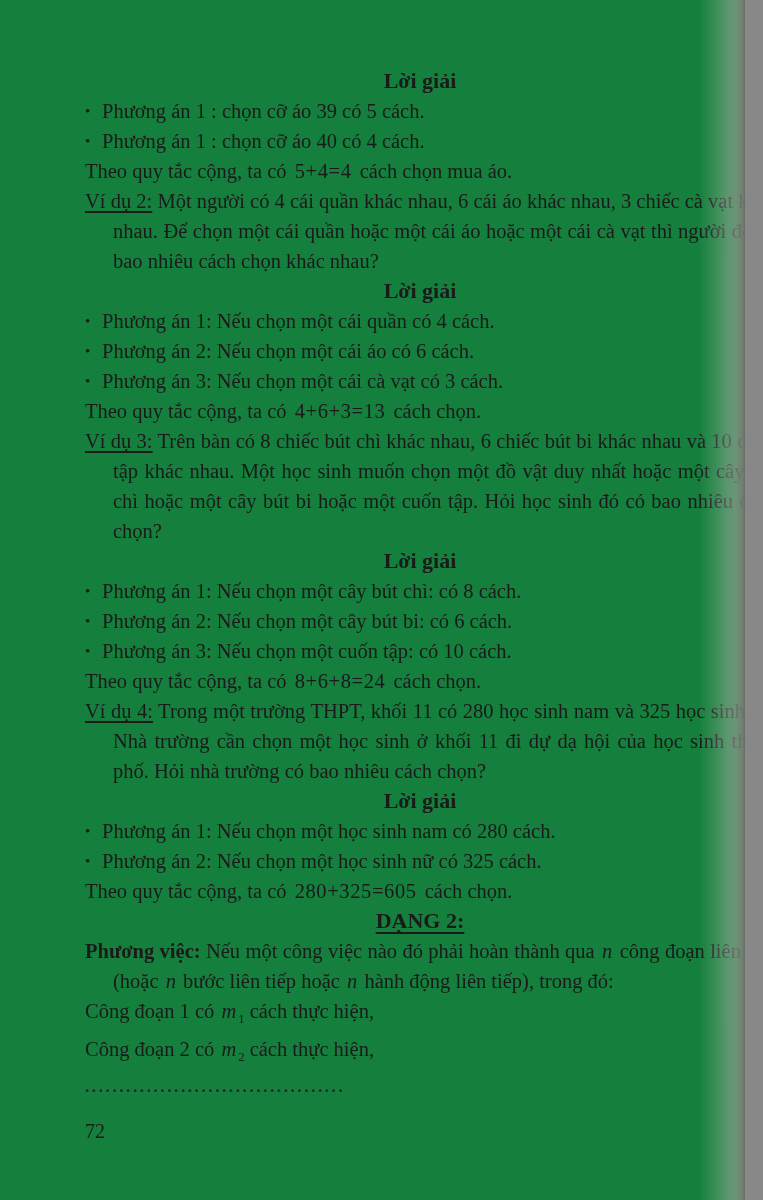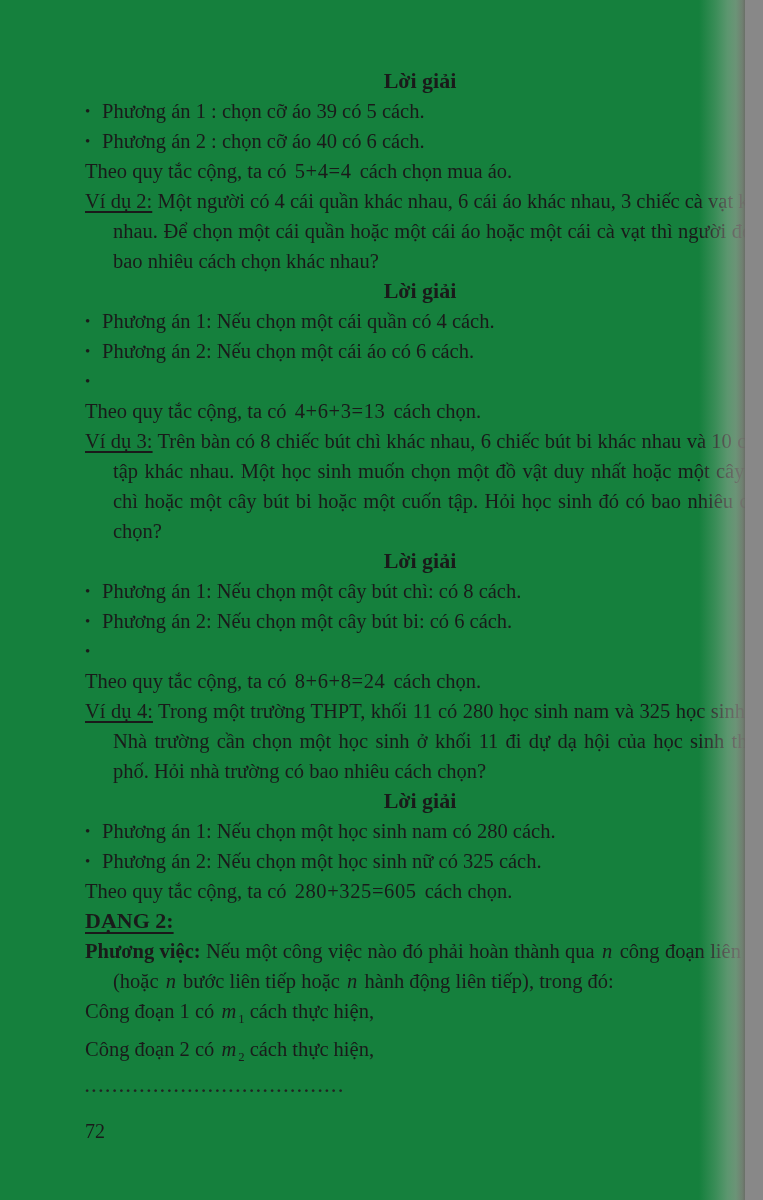"Phương án 2 : chọn" span { text: 2 : chọn cỡ áo 40 có 6 -> 1 : chọn cỡ áo 40 có 4 }
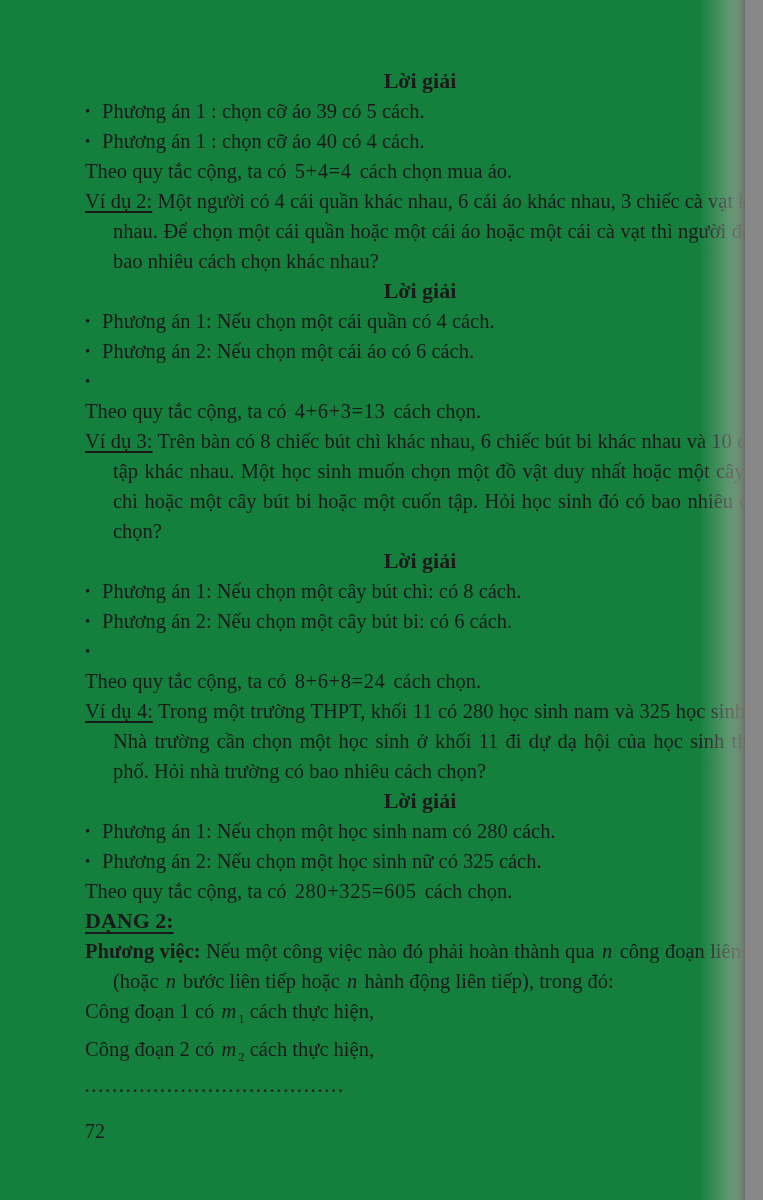"Phương án 3: Nếu chọn một cái" span { html: none -> <span>Phương án 3: Nếu chọn một cái cà vạt có 3 cách.</span> }
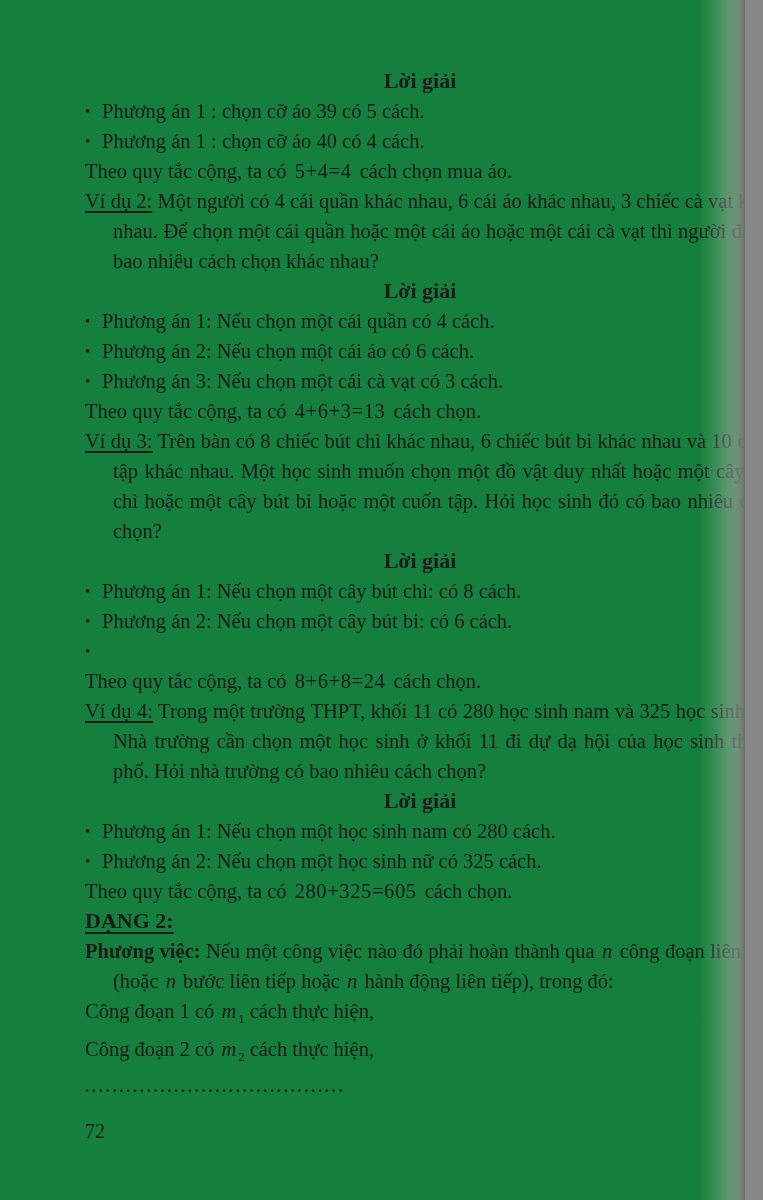"Phương án 3: Nếu chọn một cuốn" span { html: none -> <span>Phương án 3: Nếu chọn một cuốn tập: có 10 cách.</span> }
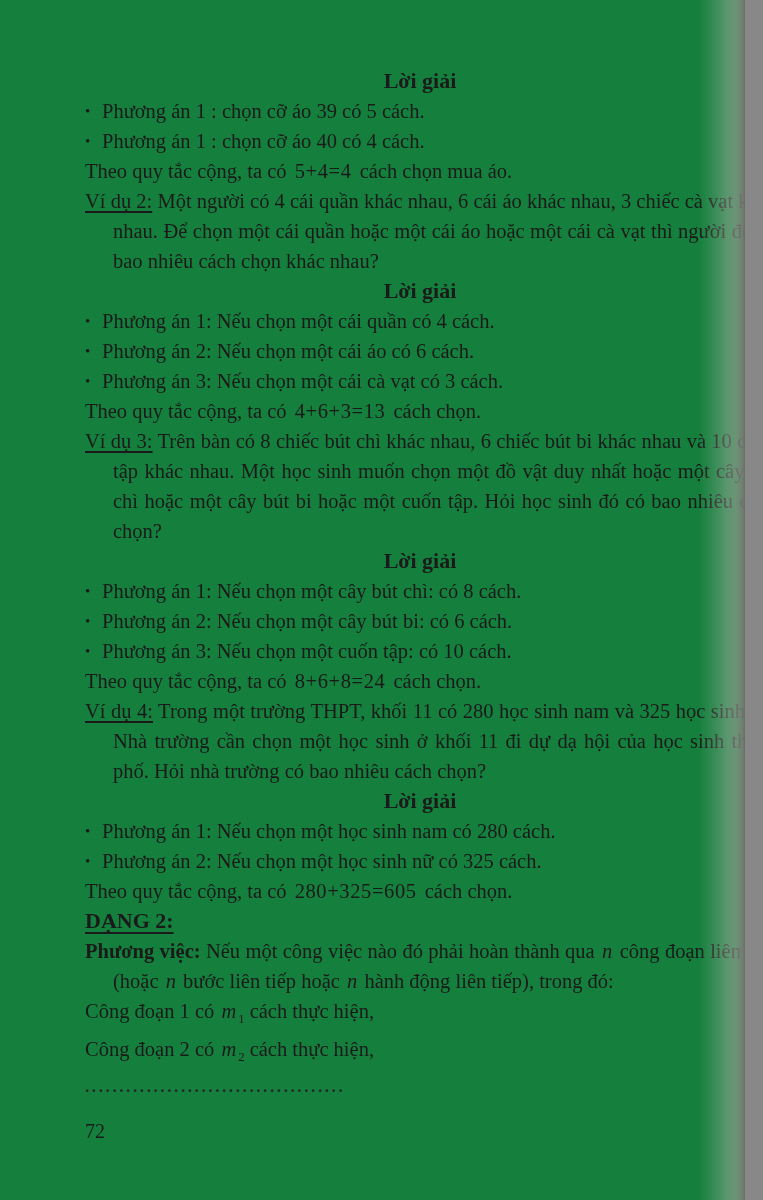"DẠNG 2:" .dang-title { text-align: left -> center }
